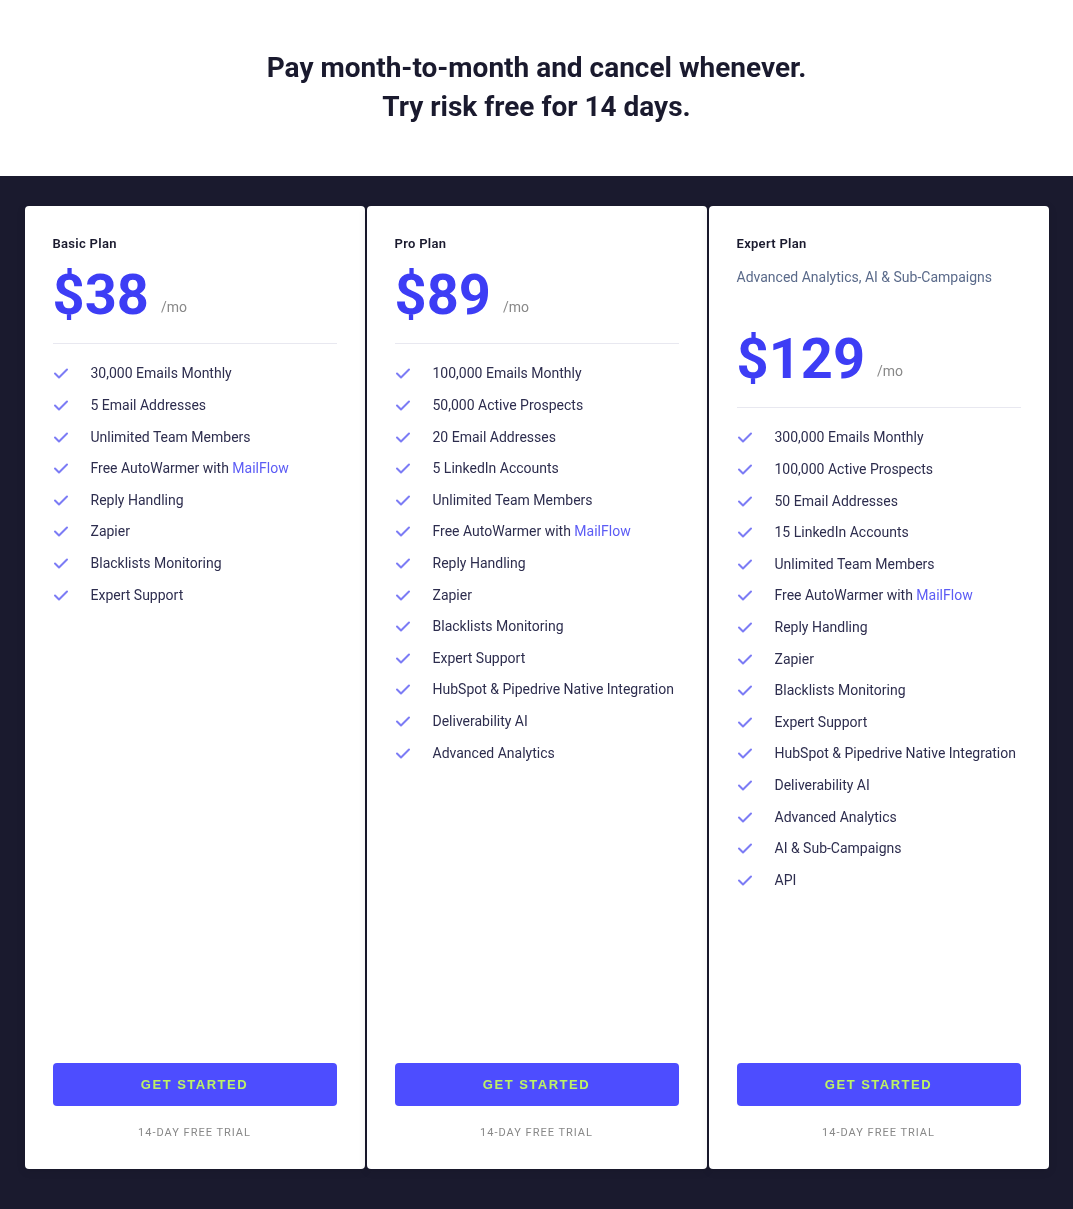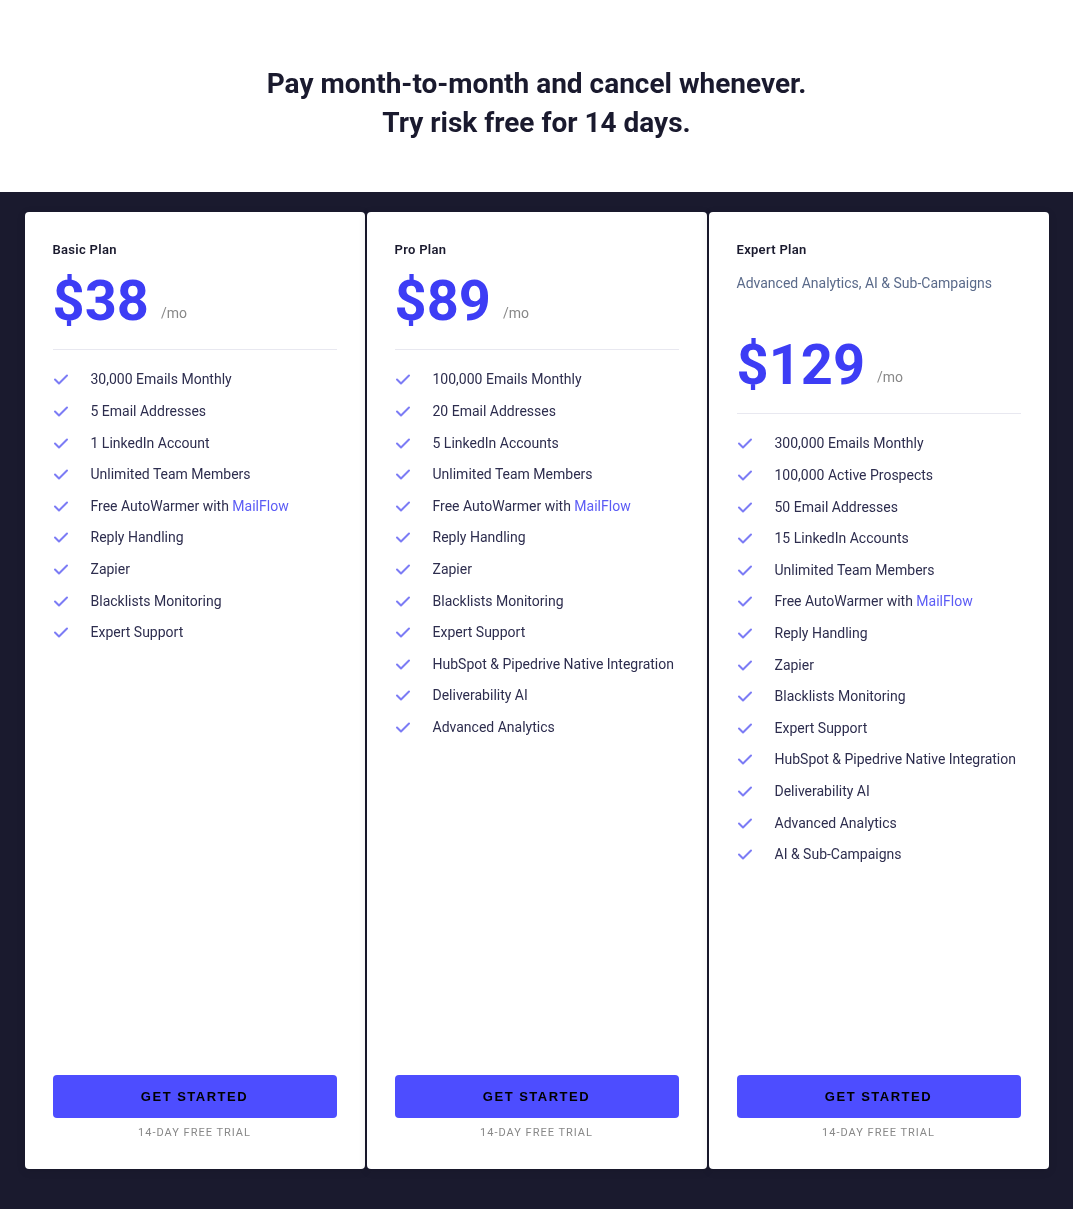"Pay month-to-month and cancel whenever." .header-section { padding: 64px 20px 50px -> 48px 20px 50px }
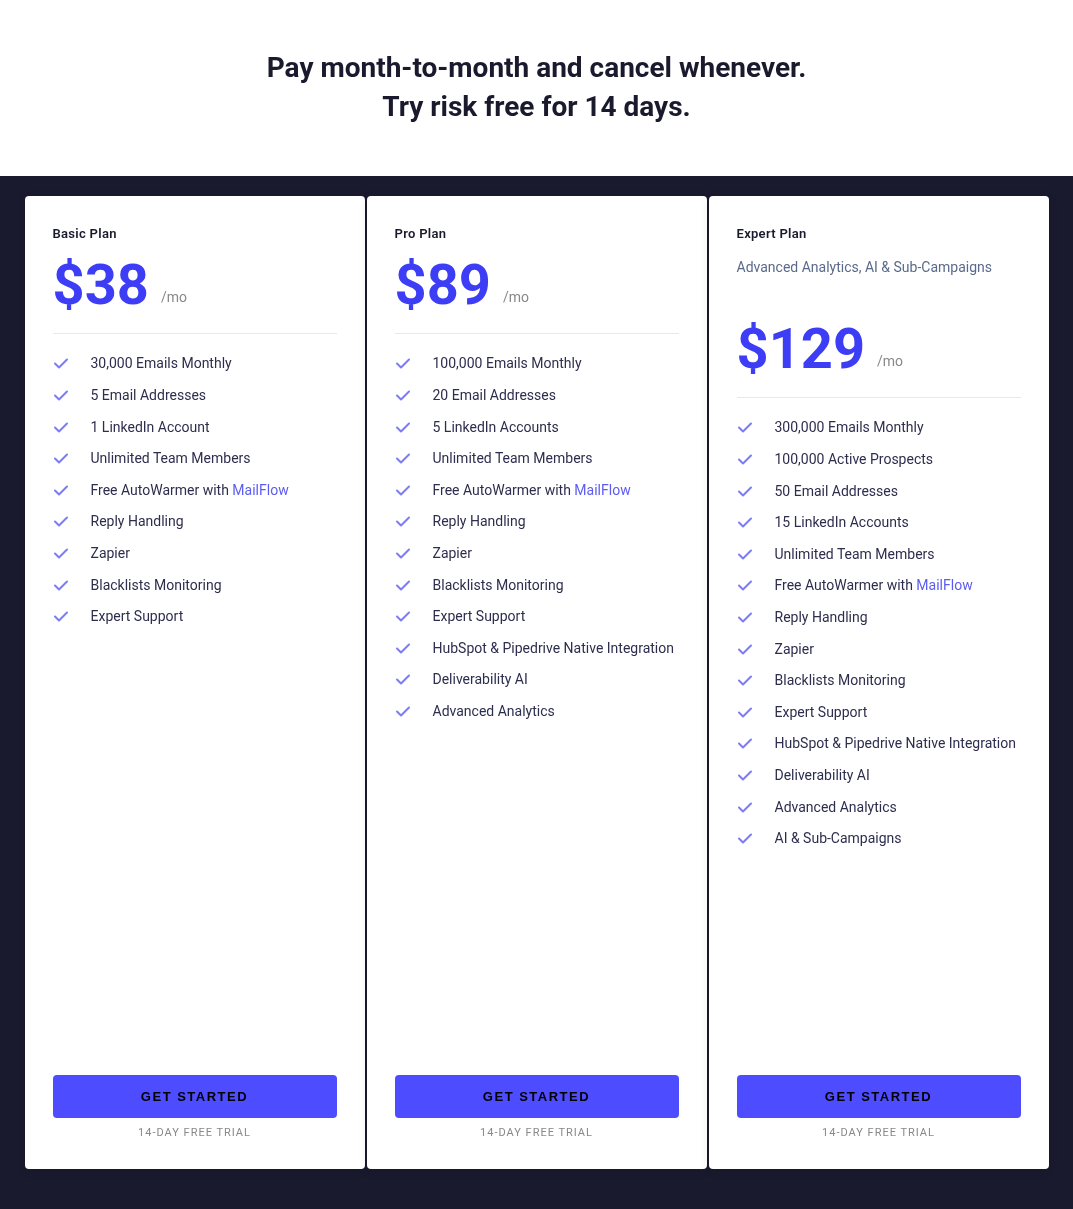"Basic Plan" .plans-wrapper { padding: 20px 20px 40px -> 30px 20px 40px }
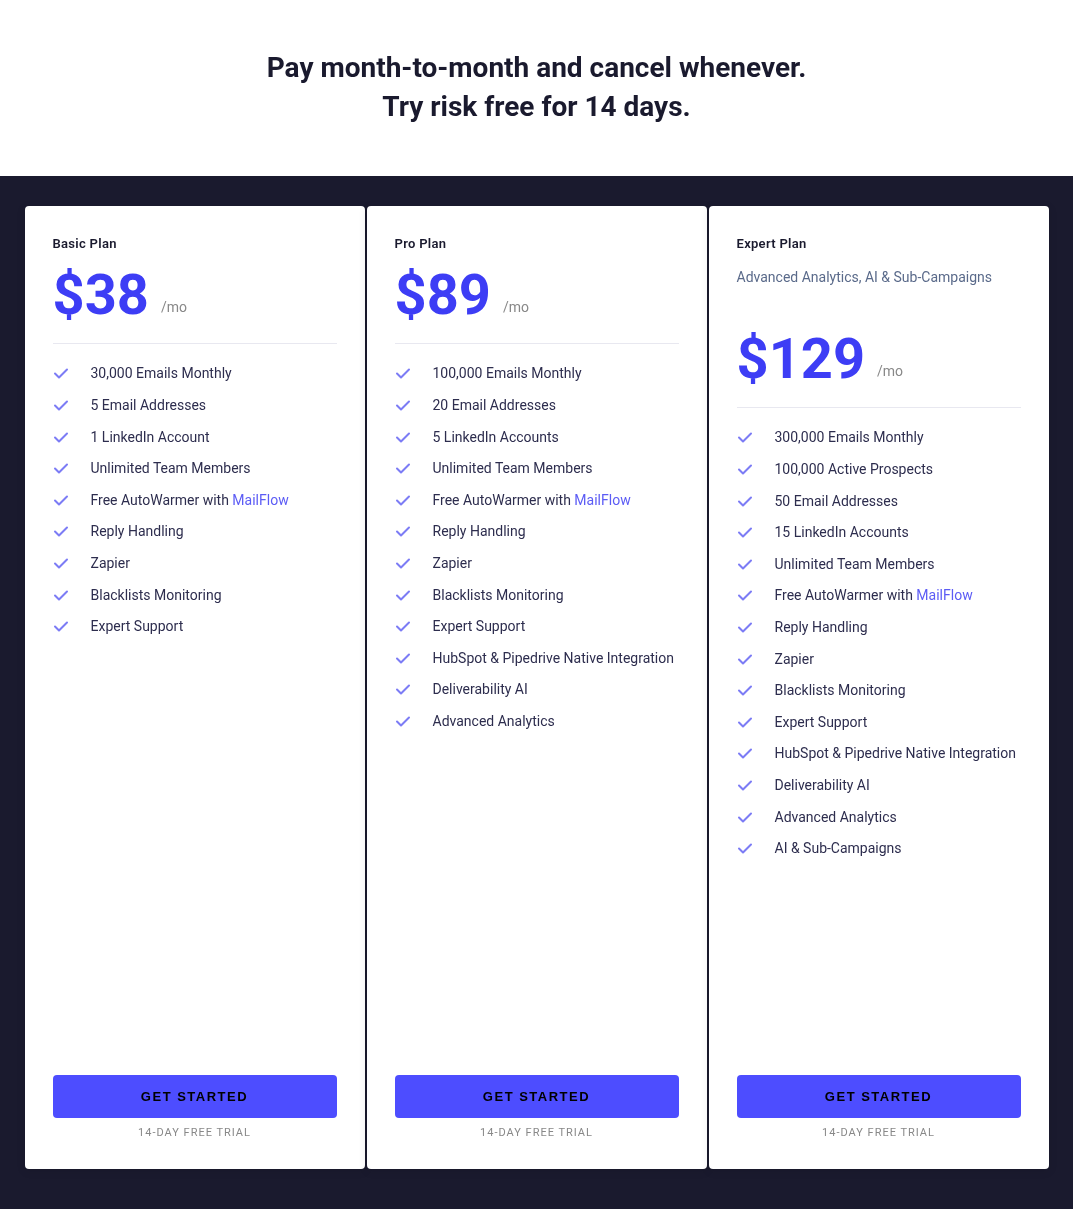"50,000 Active Prospects" li.feature-item { html: none -> <li> <span><svg> <path></path> </svg></span> <span>50,000 Active Prospects</span> </li> }
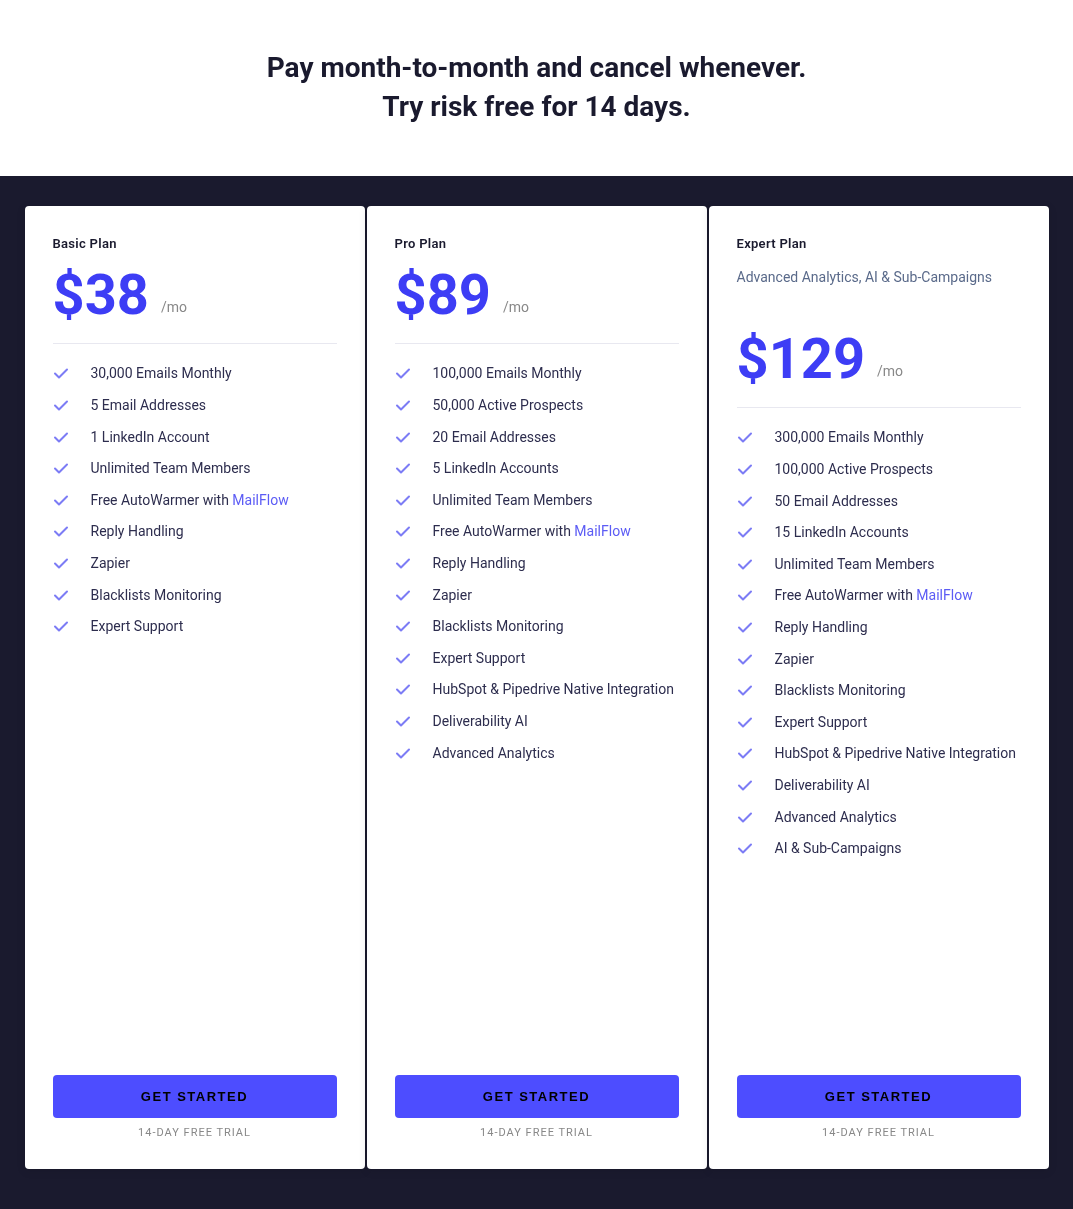"1 LinkedIn Account" li.feature-item { html: <li> <span><svg> <path></path> </svg></span> <span>1 LinkedIn Account</span> </li> -> none }
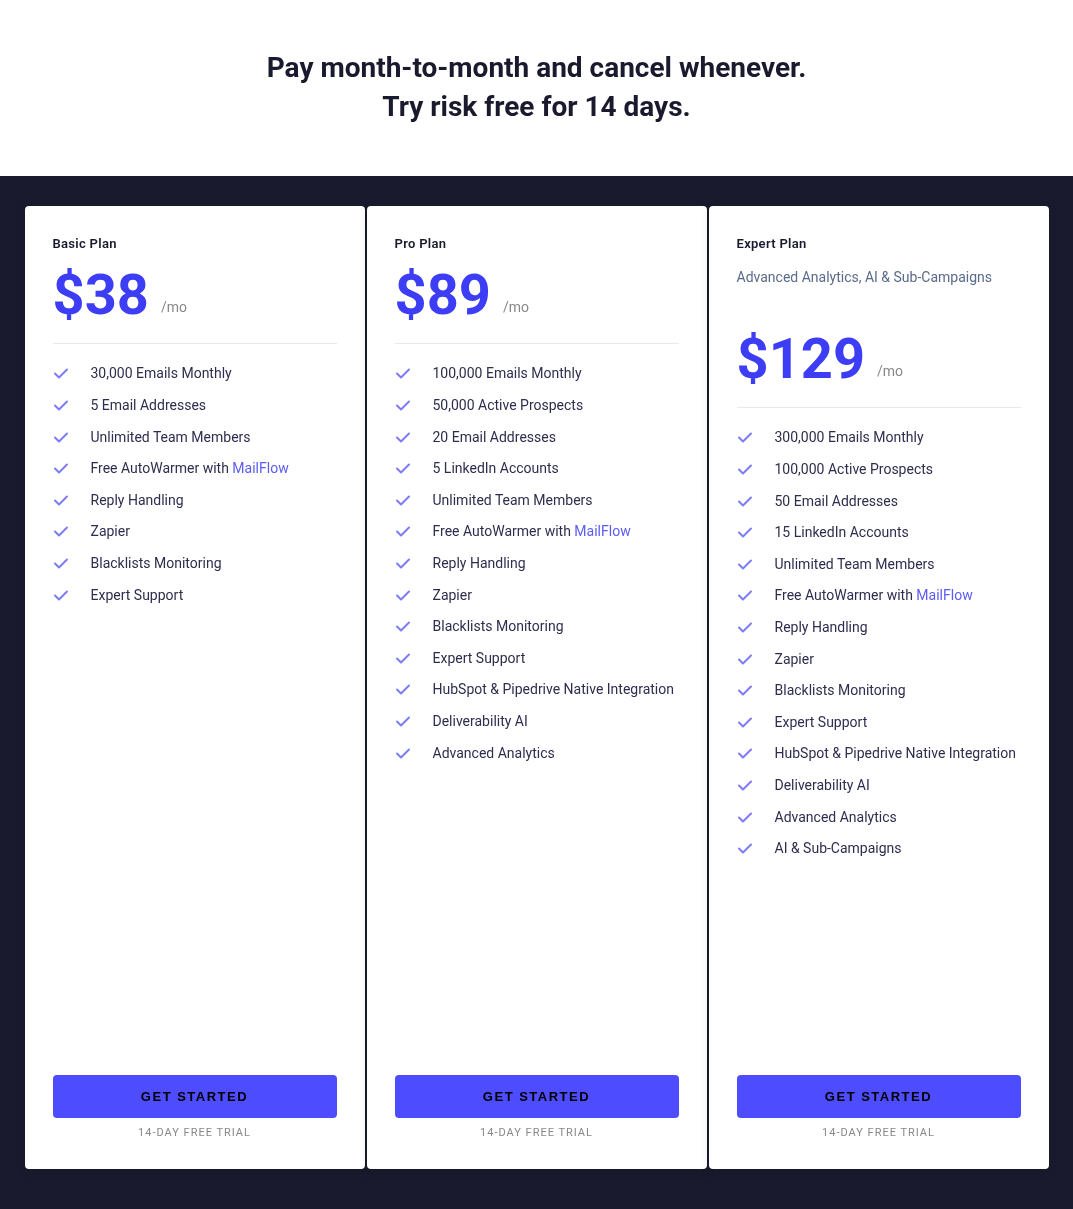"API" li.feature-item { html: none -> <li> <span><svg> <path></path> </svg></span> <span>API</span> </li> }
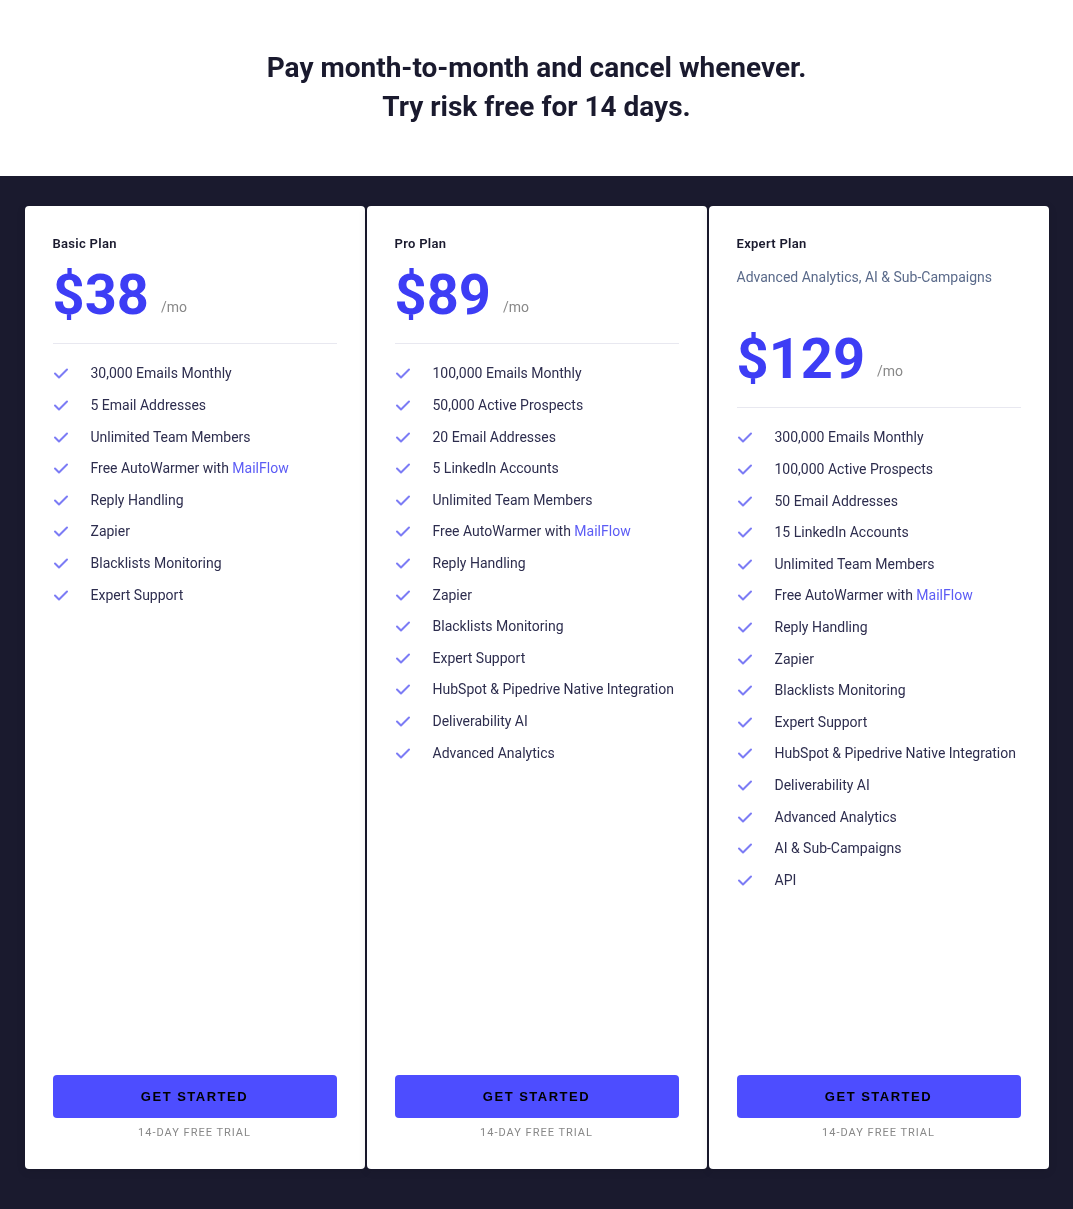"GET STARTED" .cta-button { color: #000000 -> #bef264; margin-bottom: 8px -> 20px }
